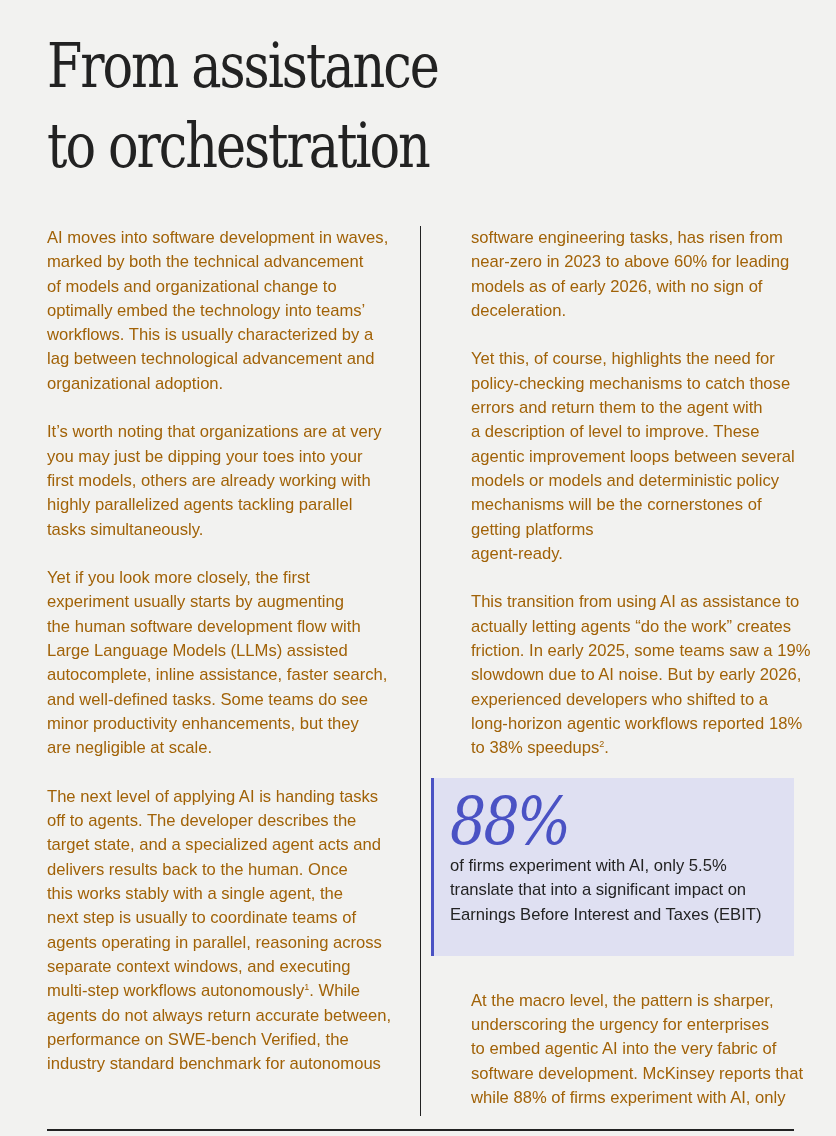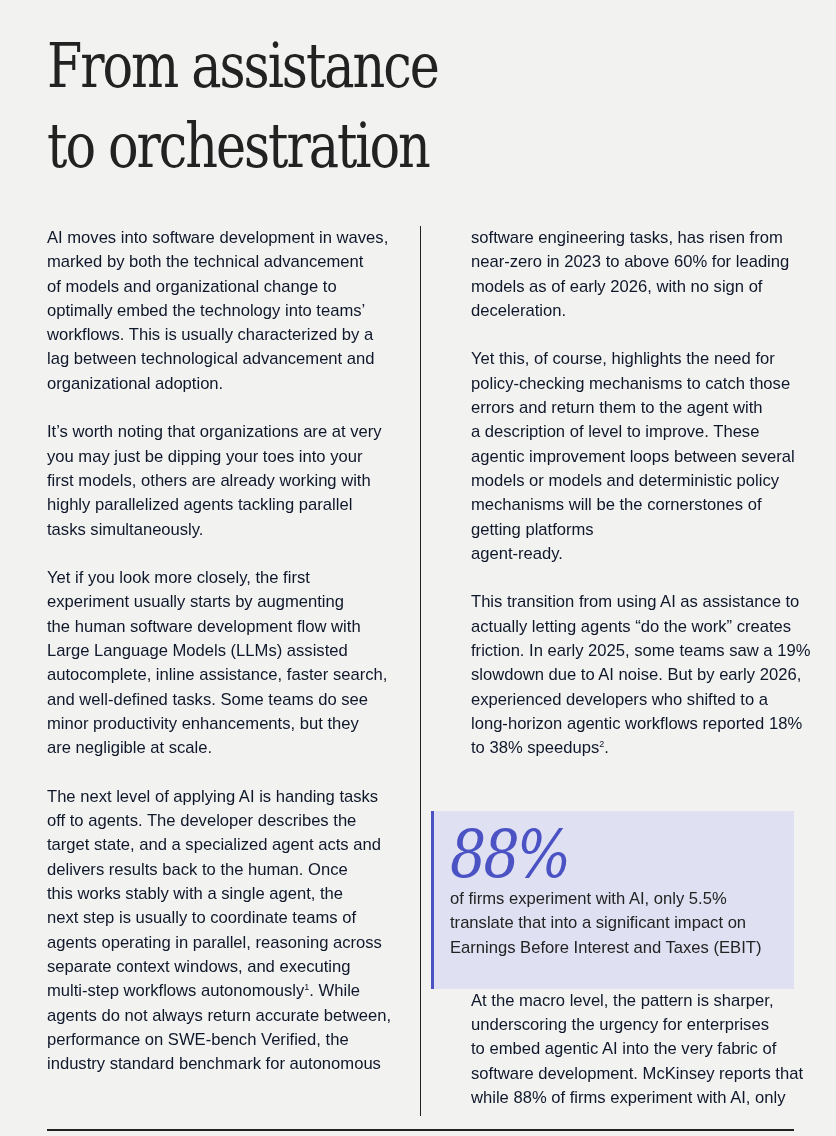"AI moves into software development" .col { color: #0f172a -> #a16207 }
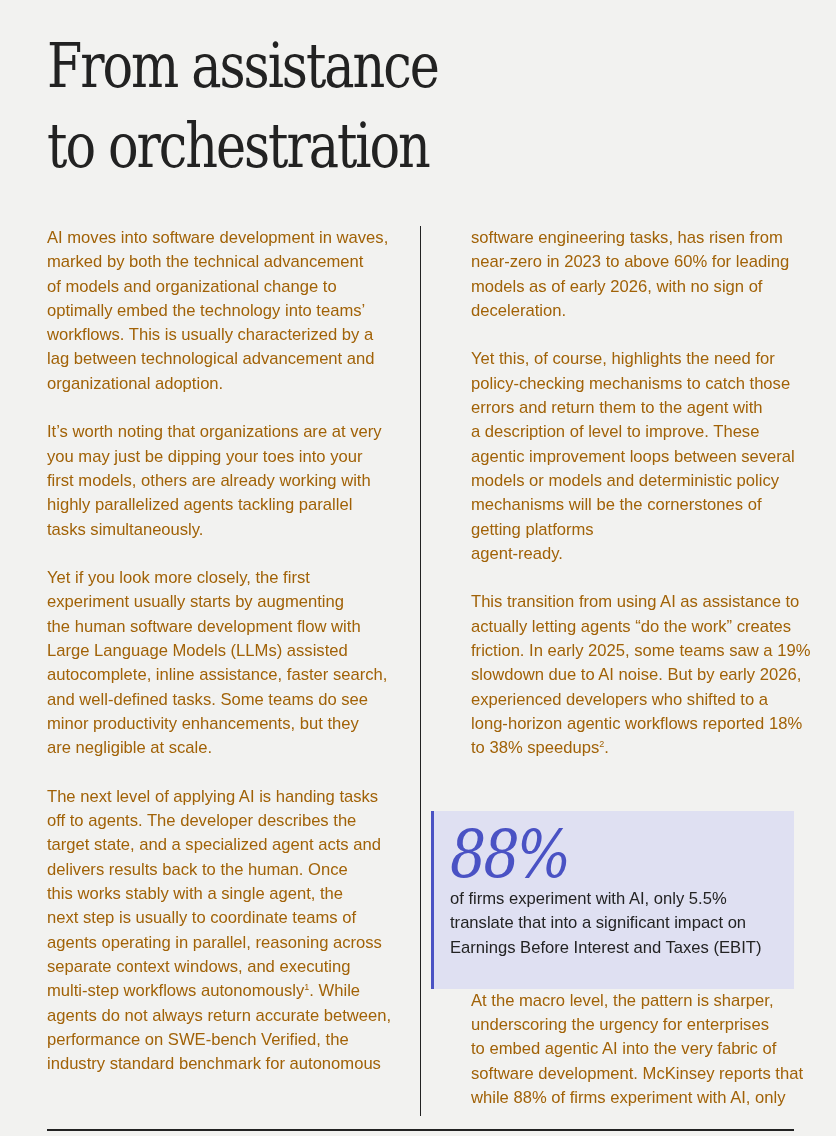"88%" .callout { margin-top: 33px -> none }
